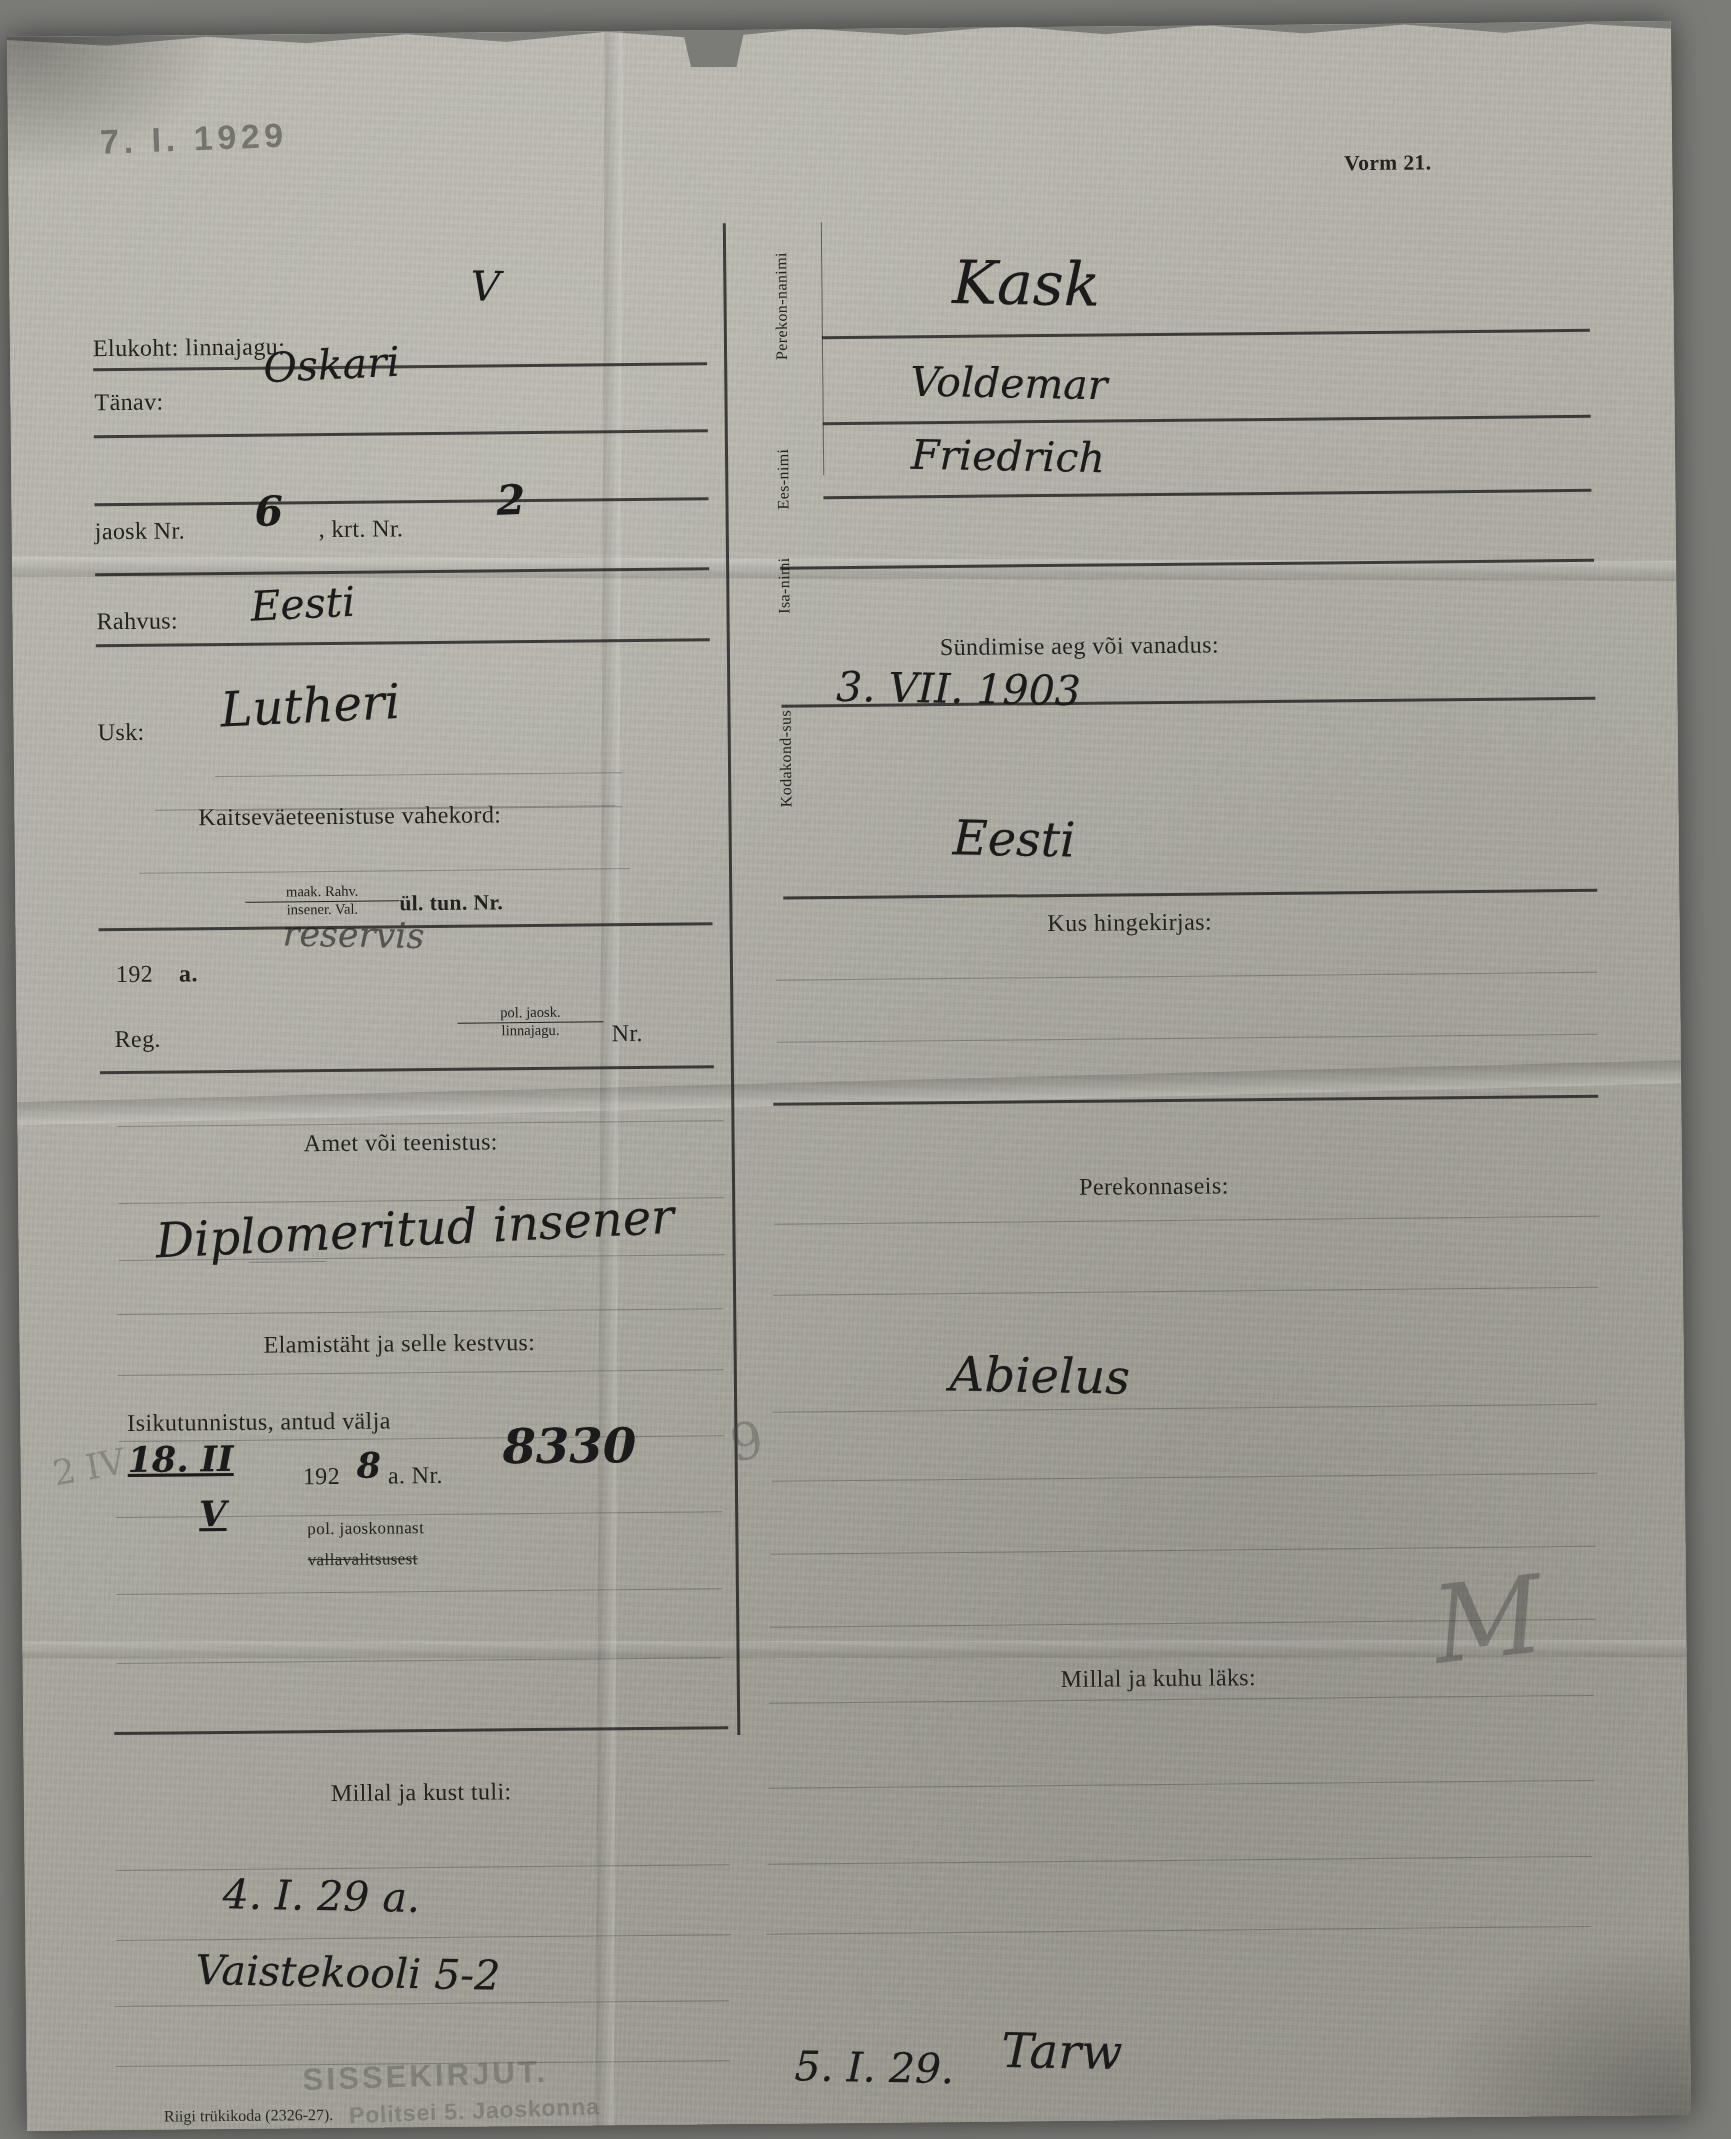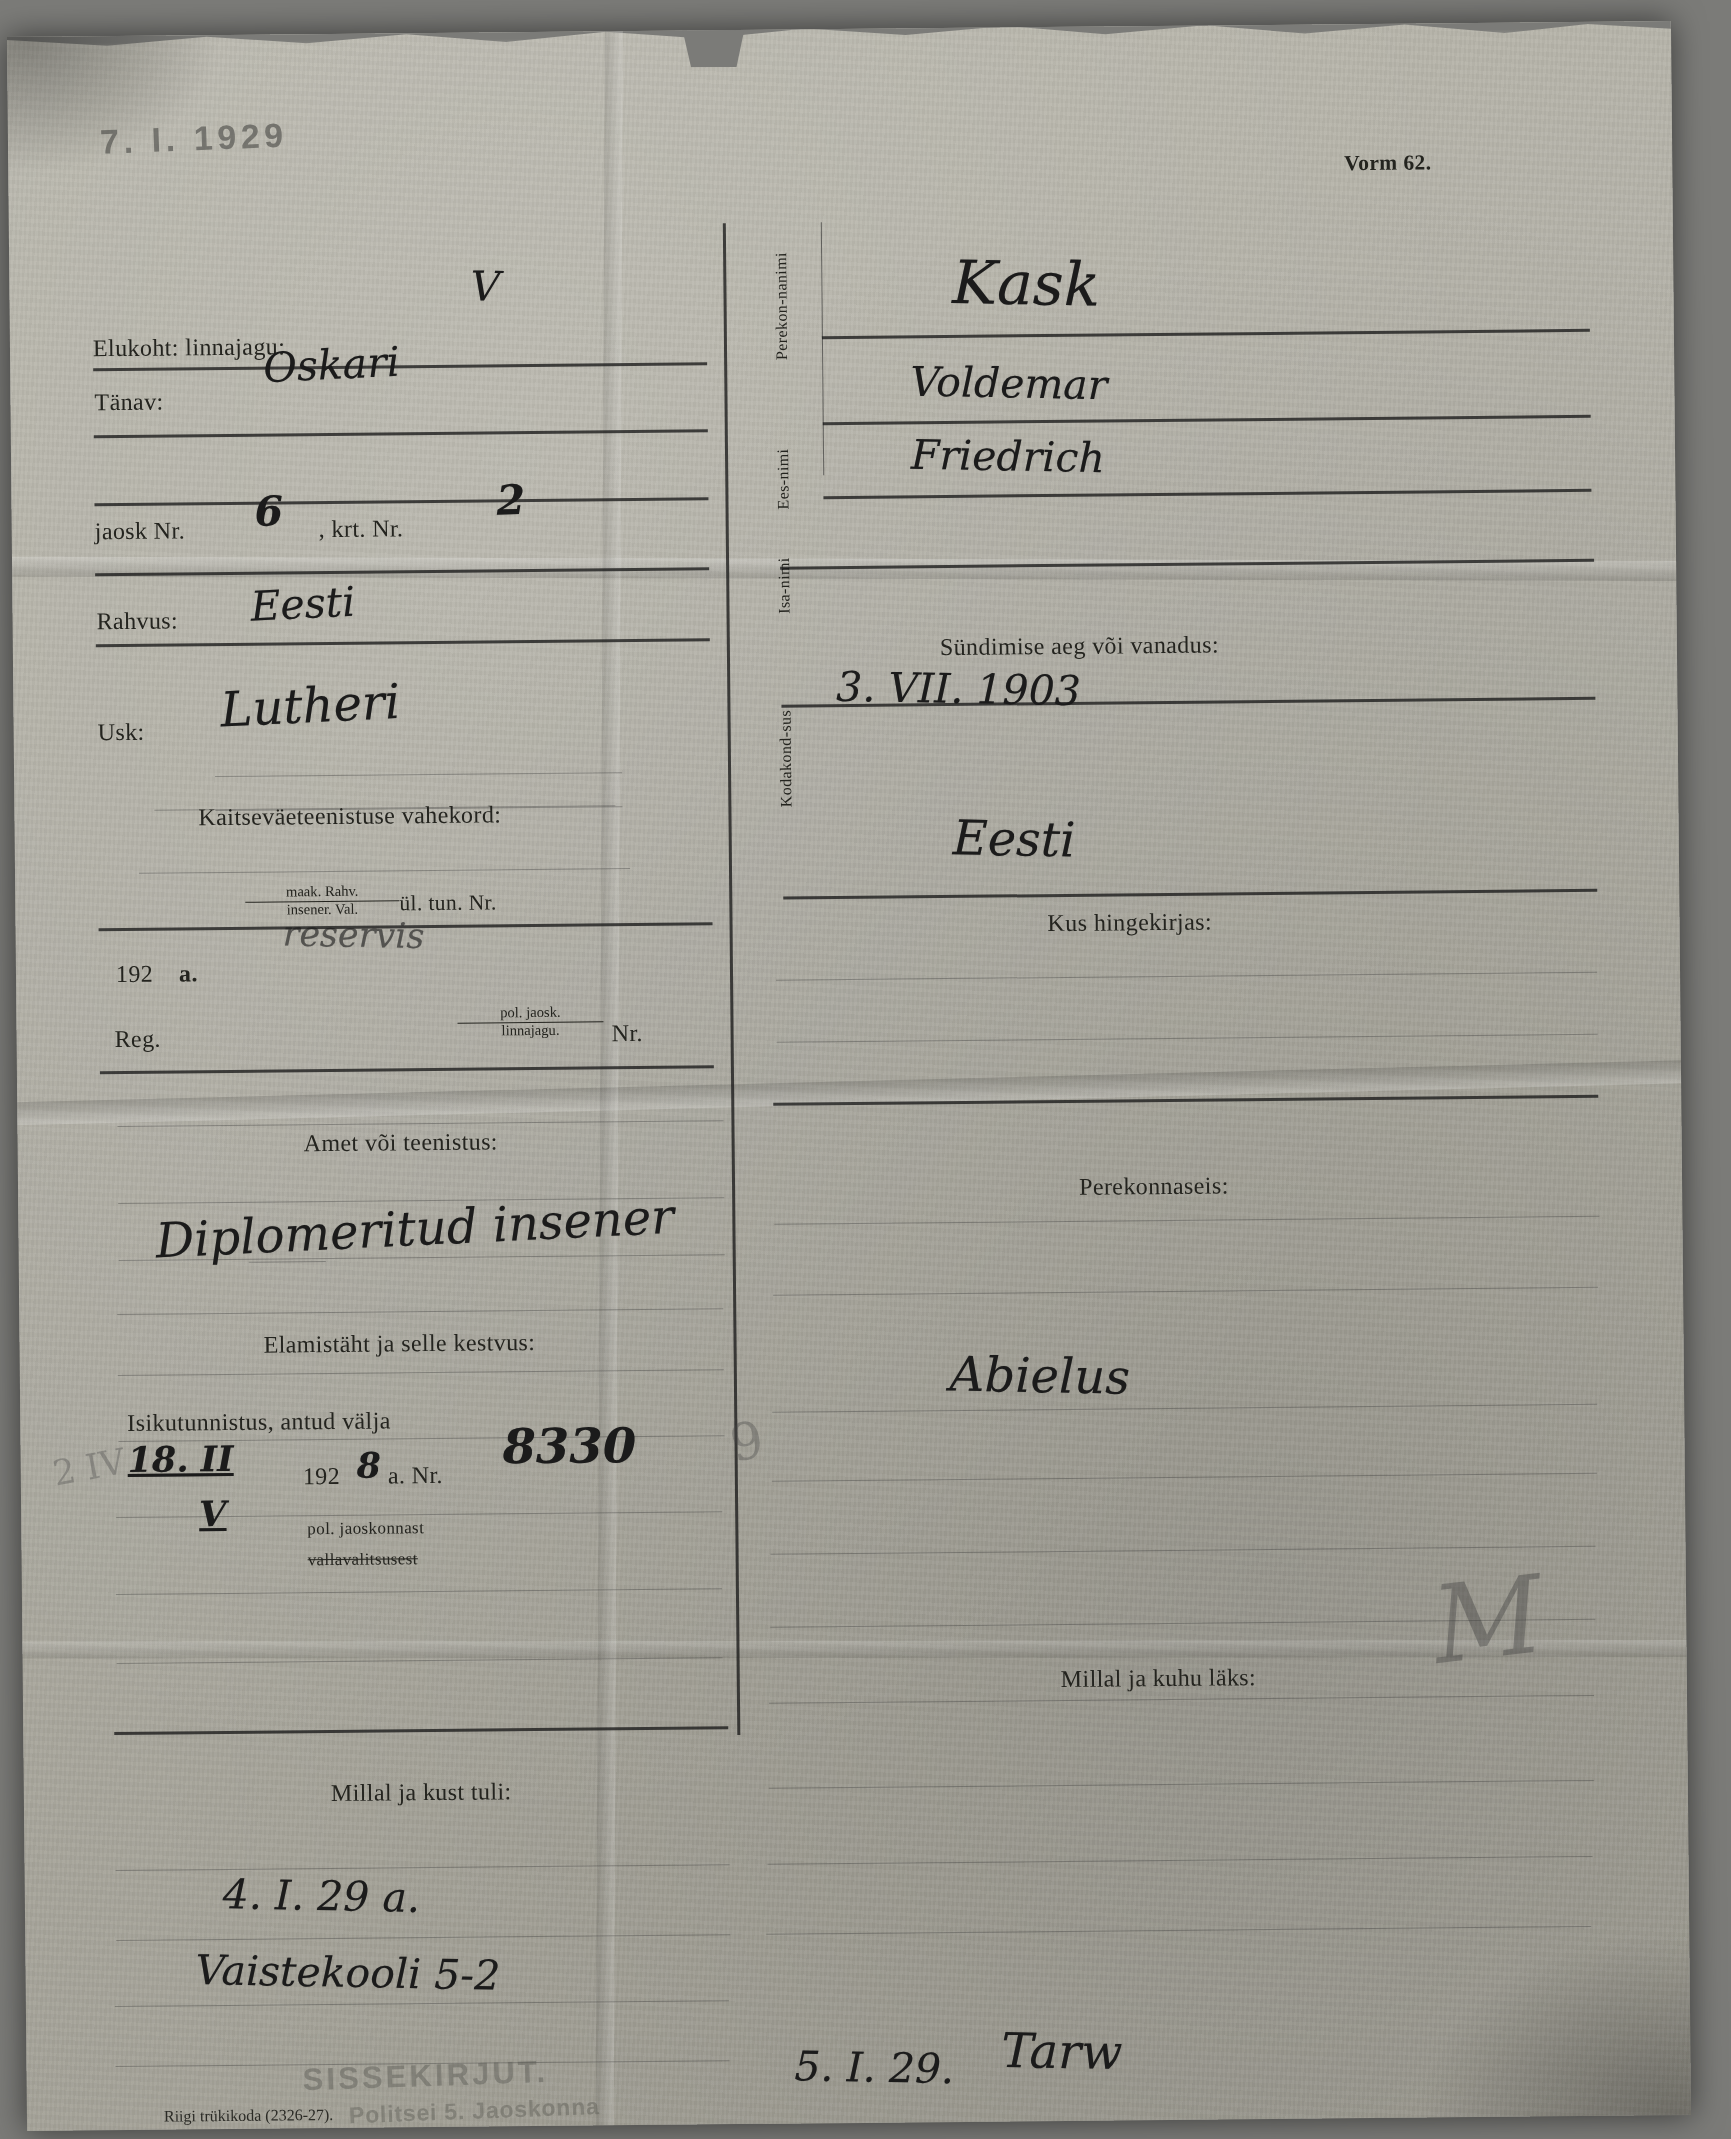"Vorm 62." div.pr { text: 62 -> 21 }
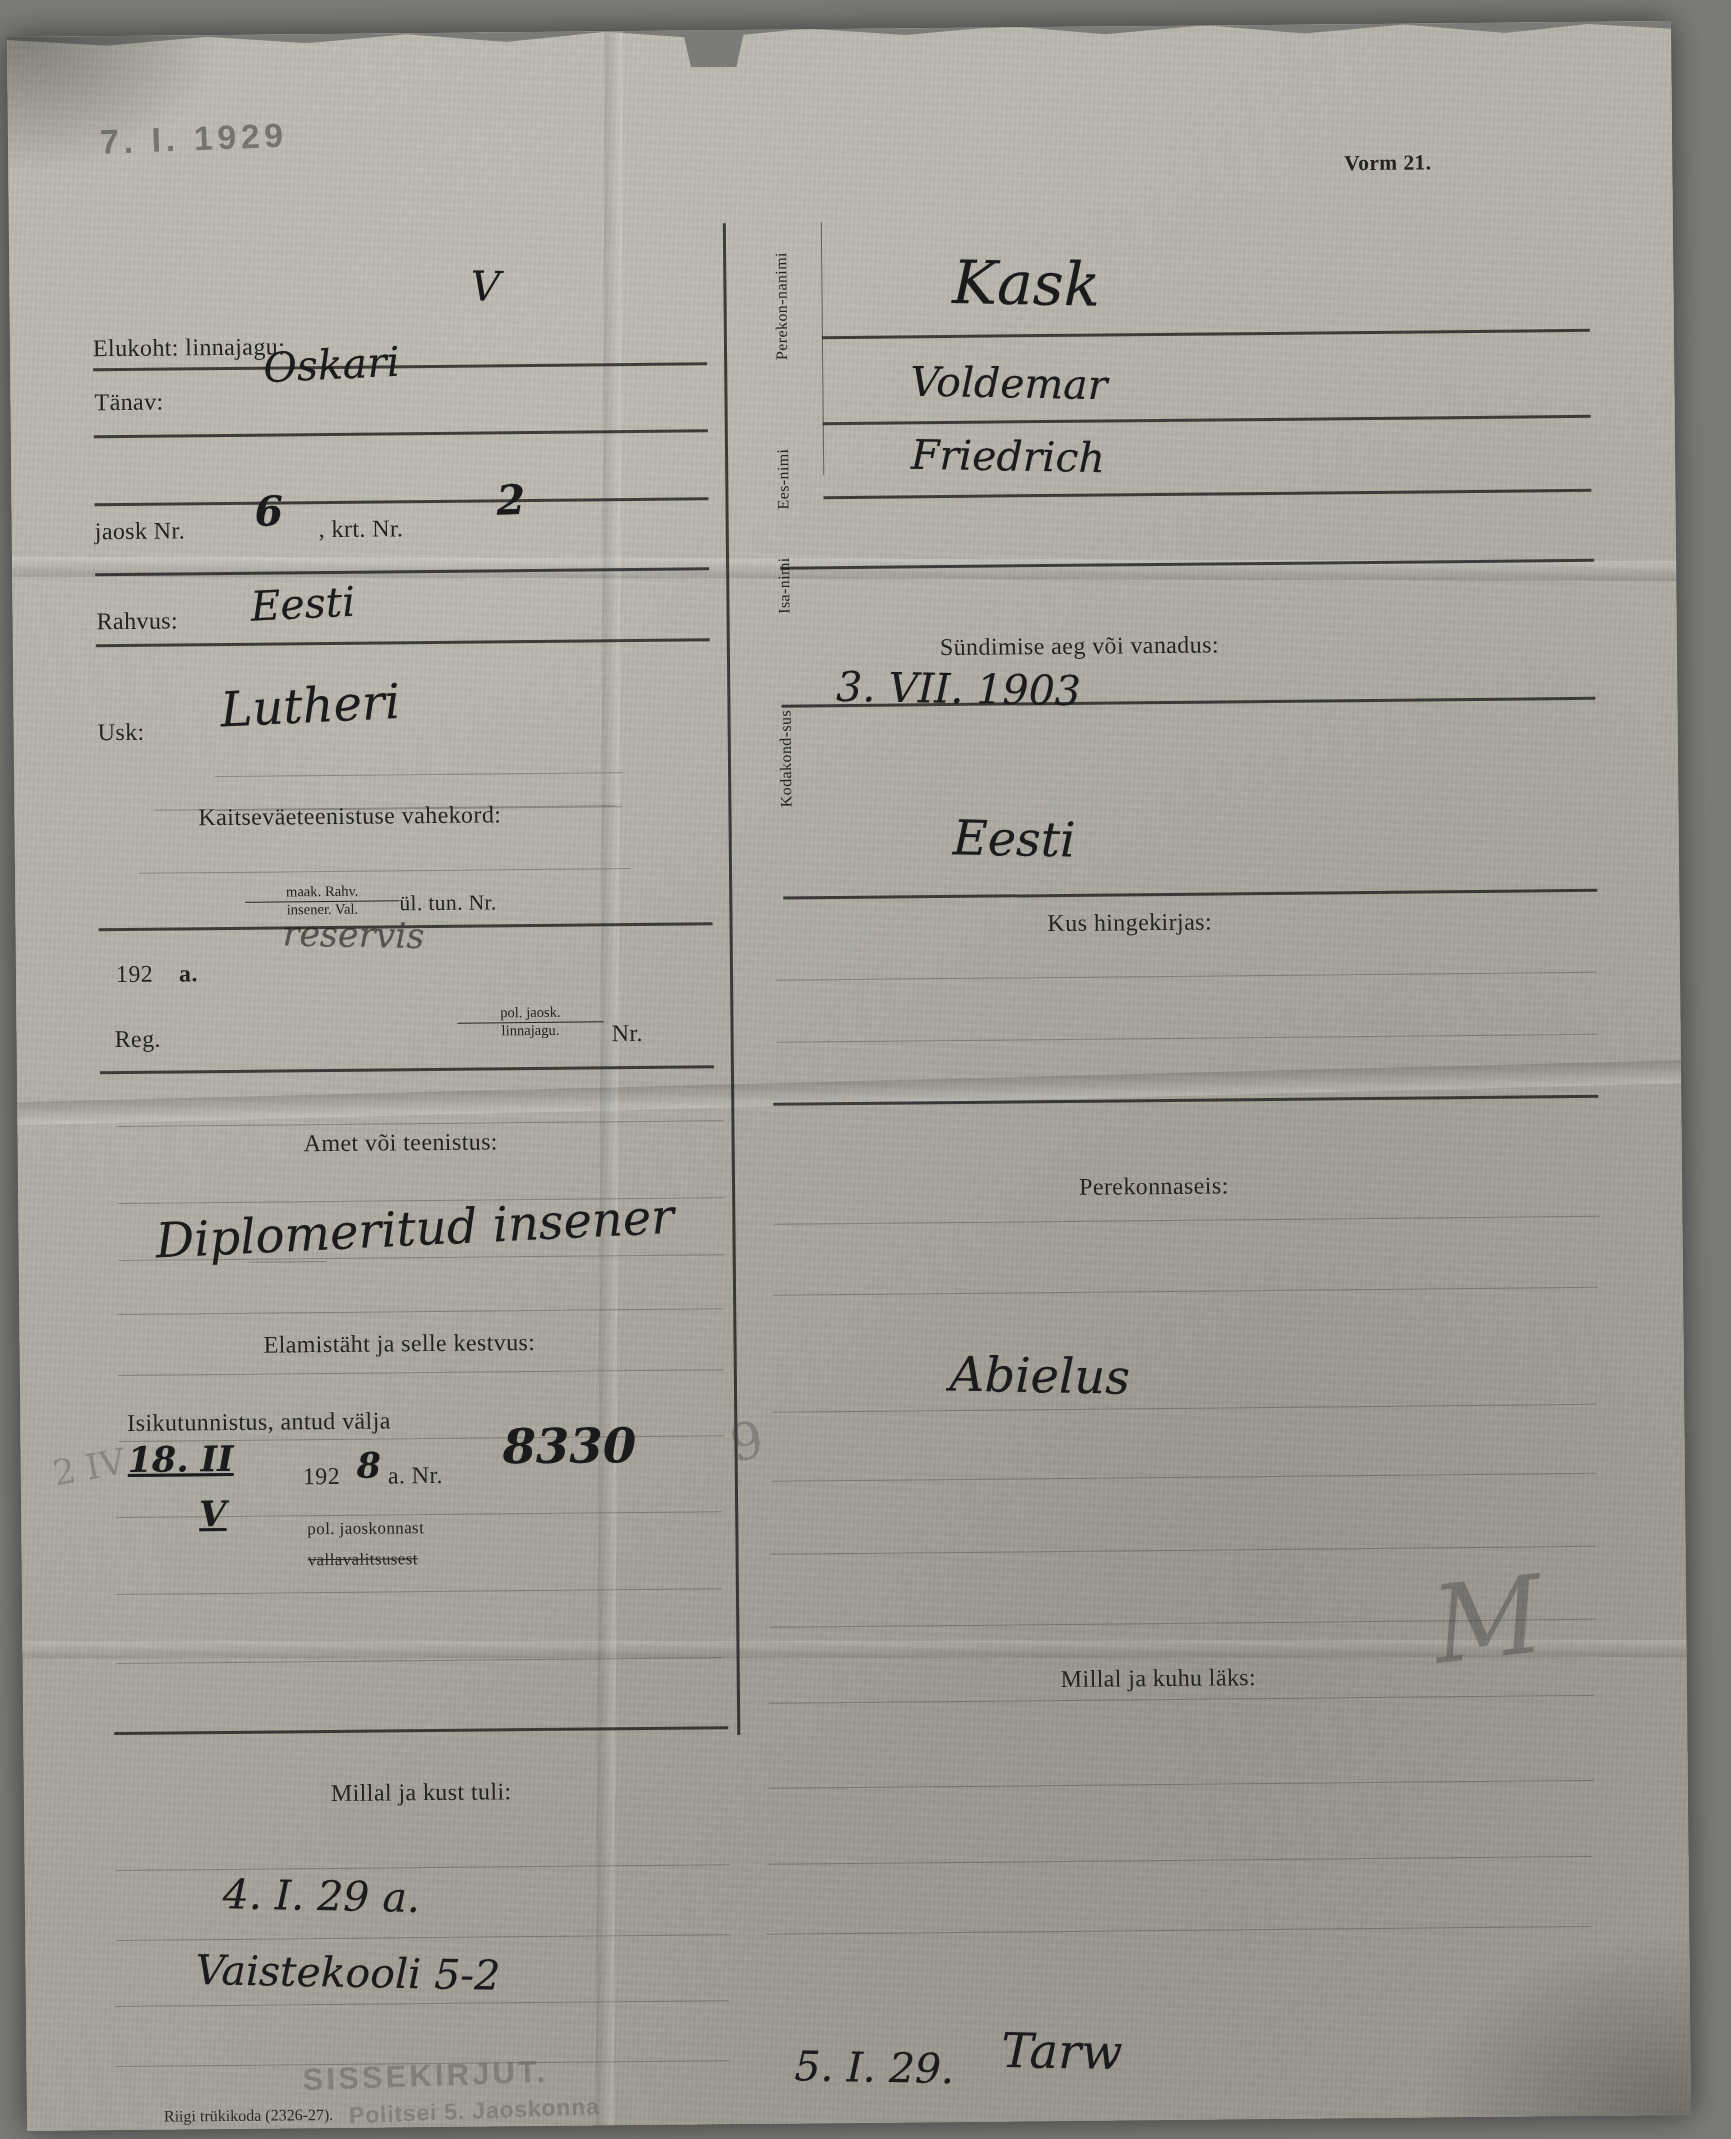"ül. tun. Nr." div.pr { font-weight: none -> bold }
